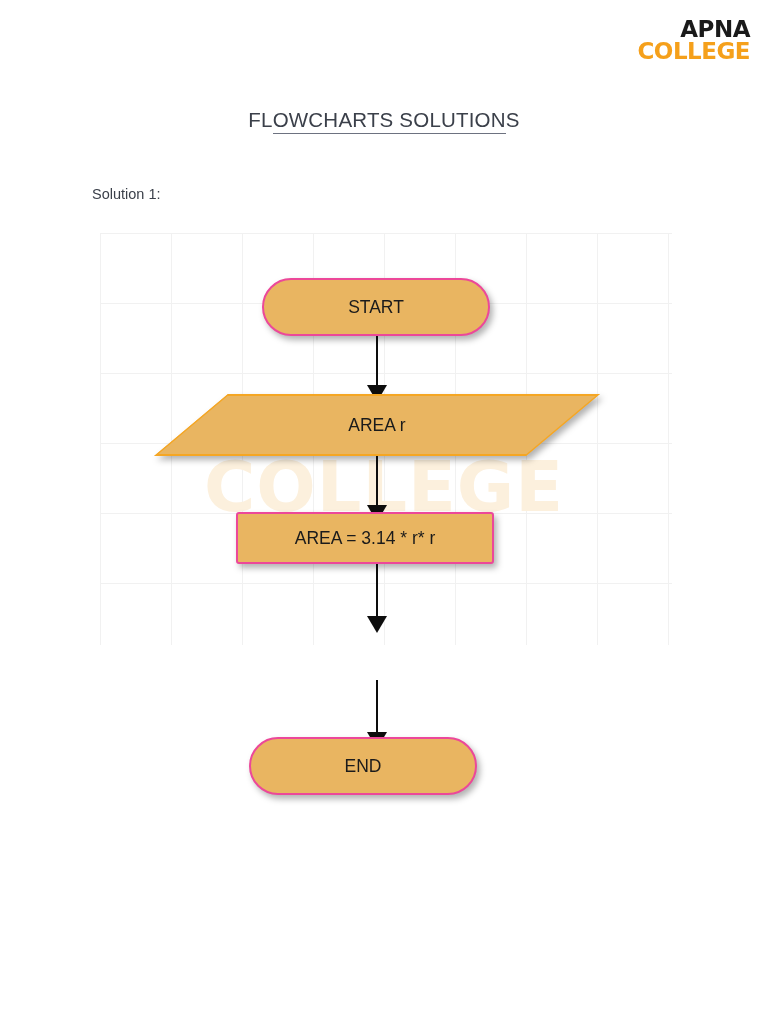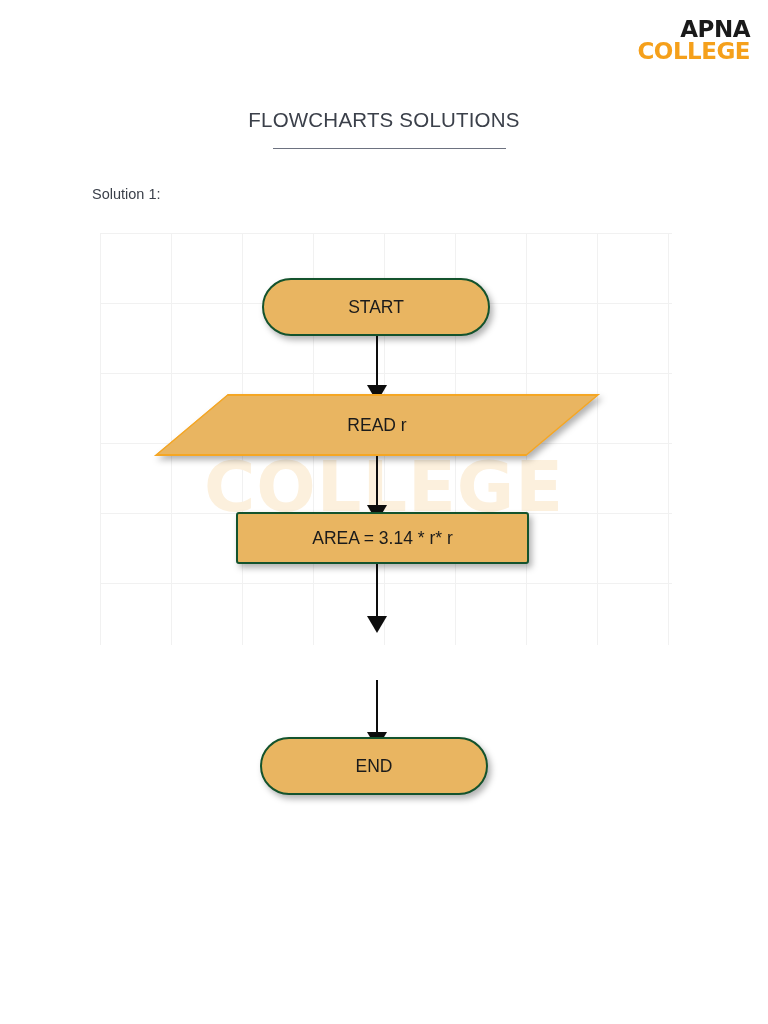"OWCHARTS SOLUTION" .page-title .u { padding-bottom: 17px -> 2px }
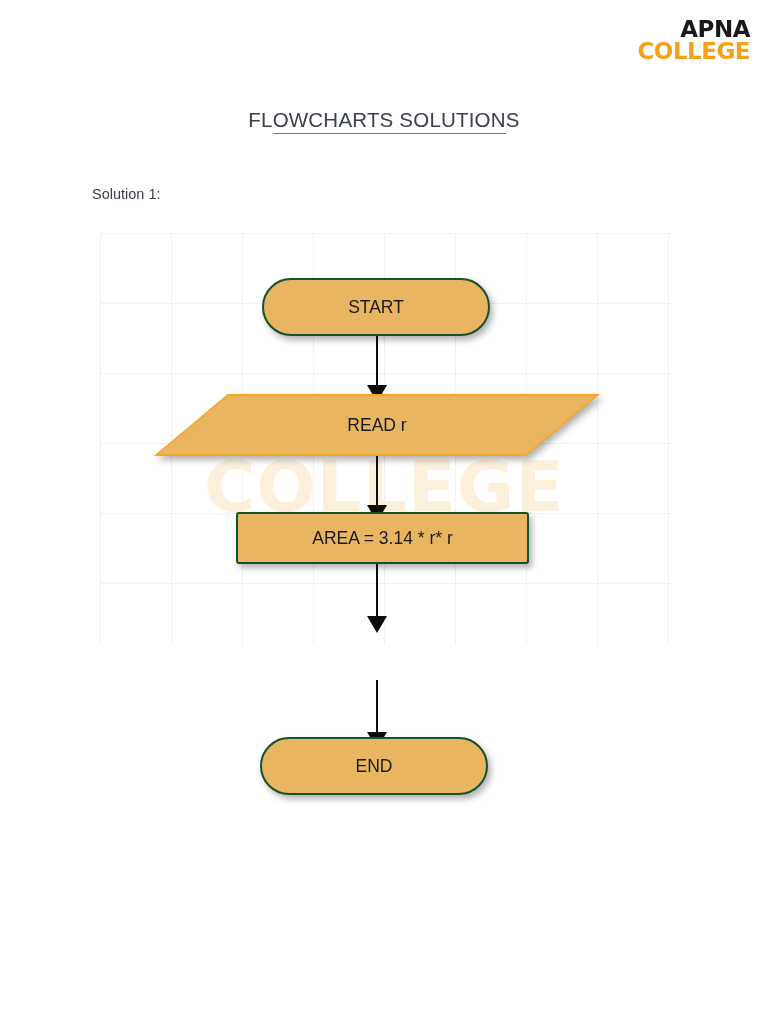"START" .node { border: 2px solid #14532d -> 2px solid #ec4899 }
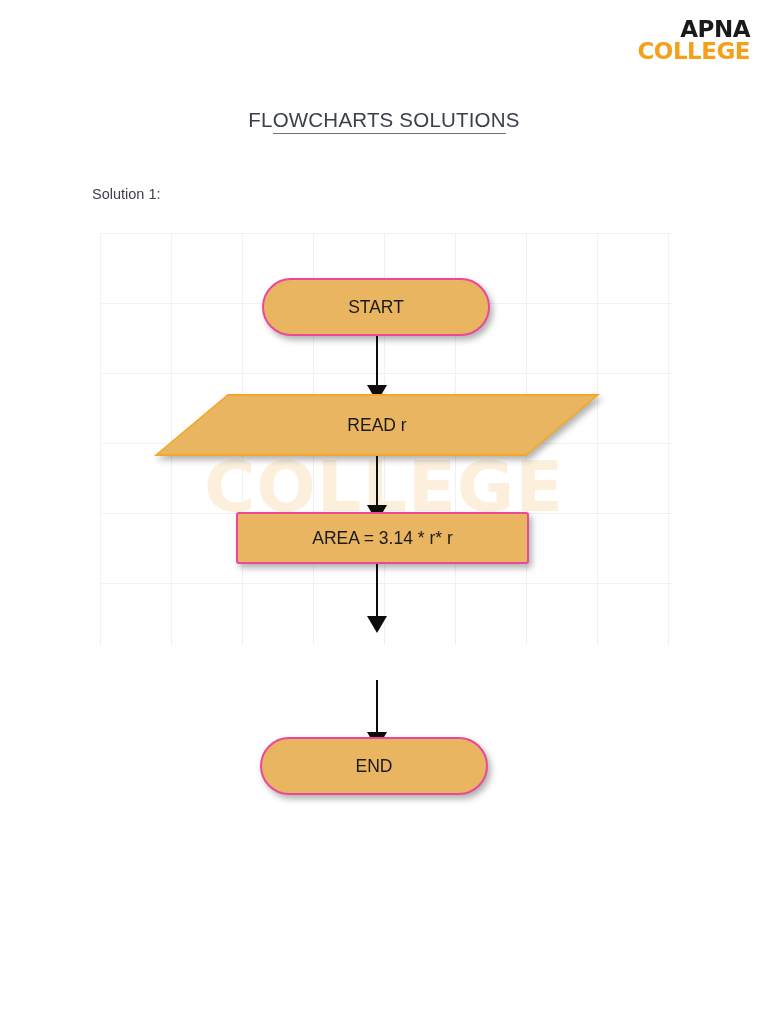"READ r" span.io-text { text: READ -> AREA }
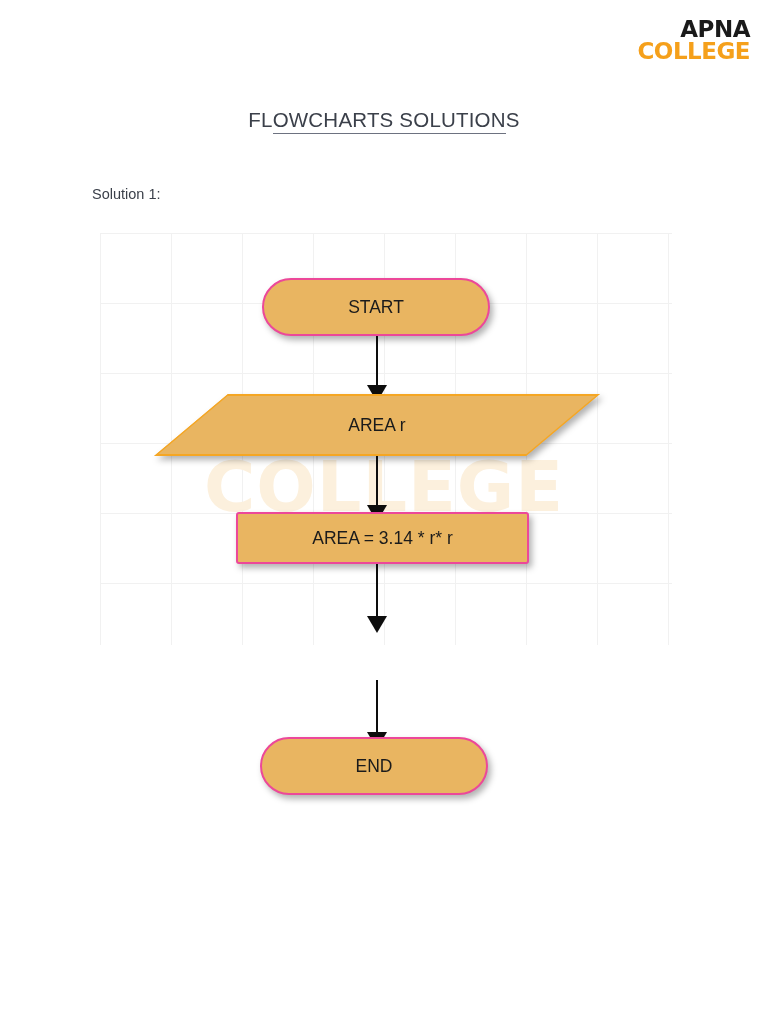"AREA = 3.14 * r*" div.node { width: 293px -> 258px }
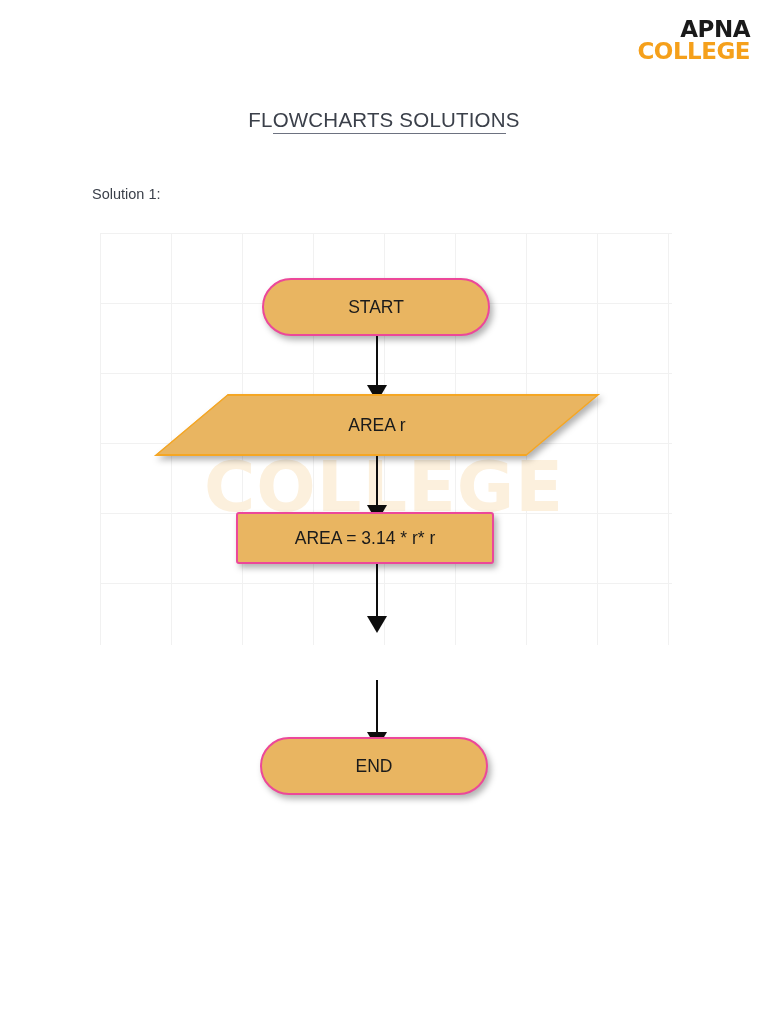"END" div.node { left: 260px -> 249px }
